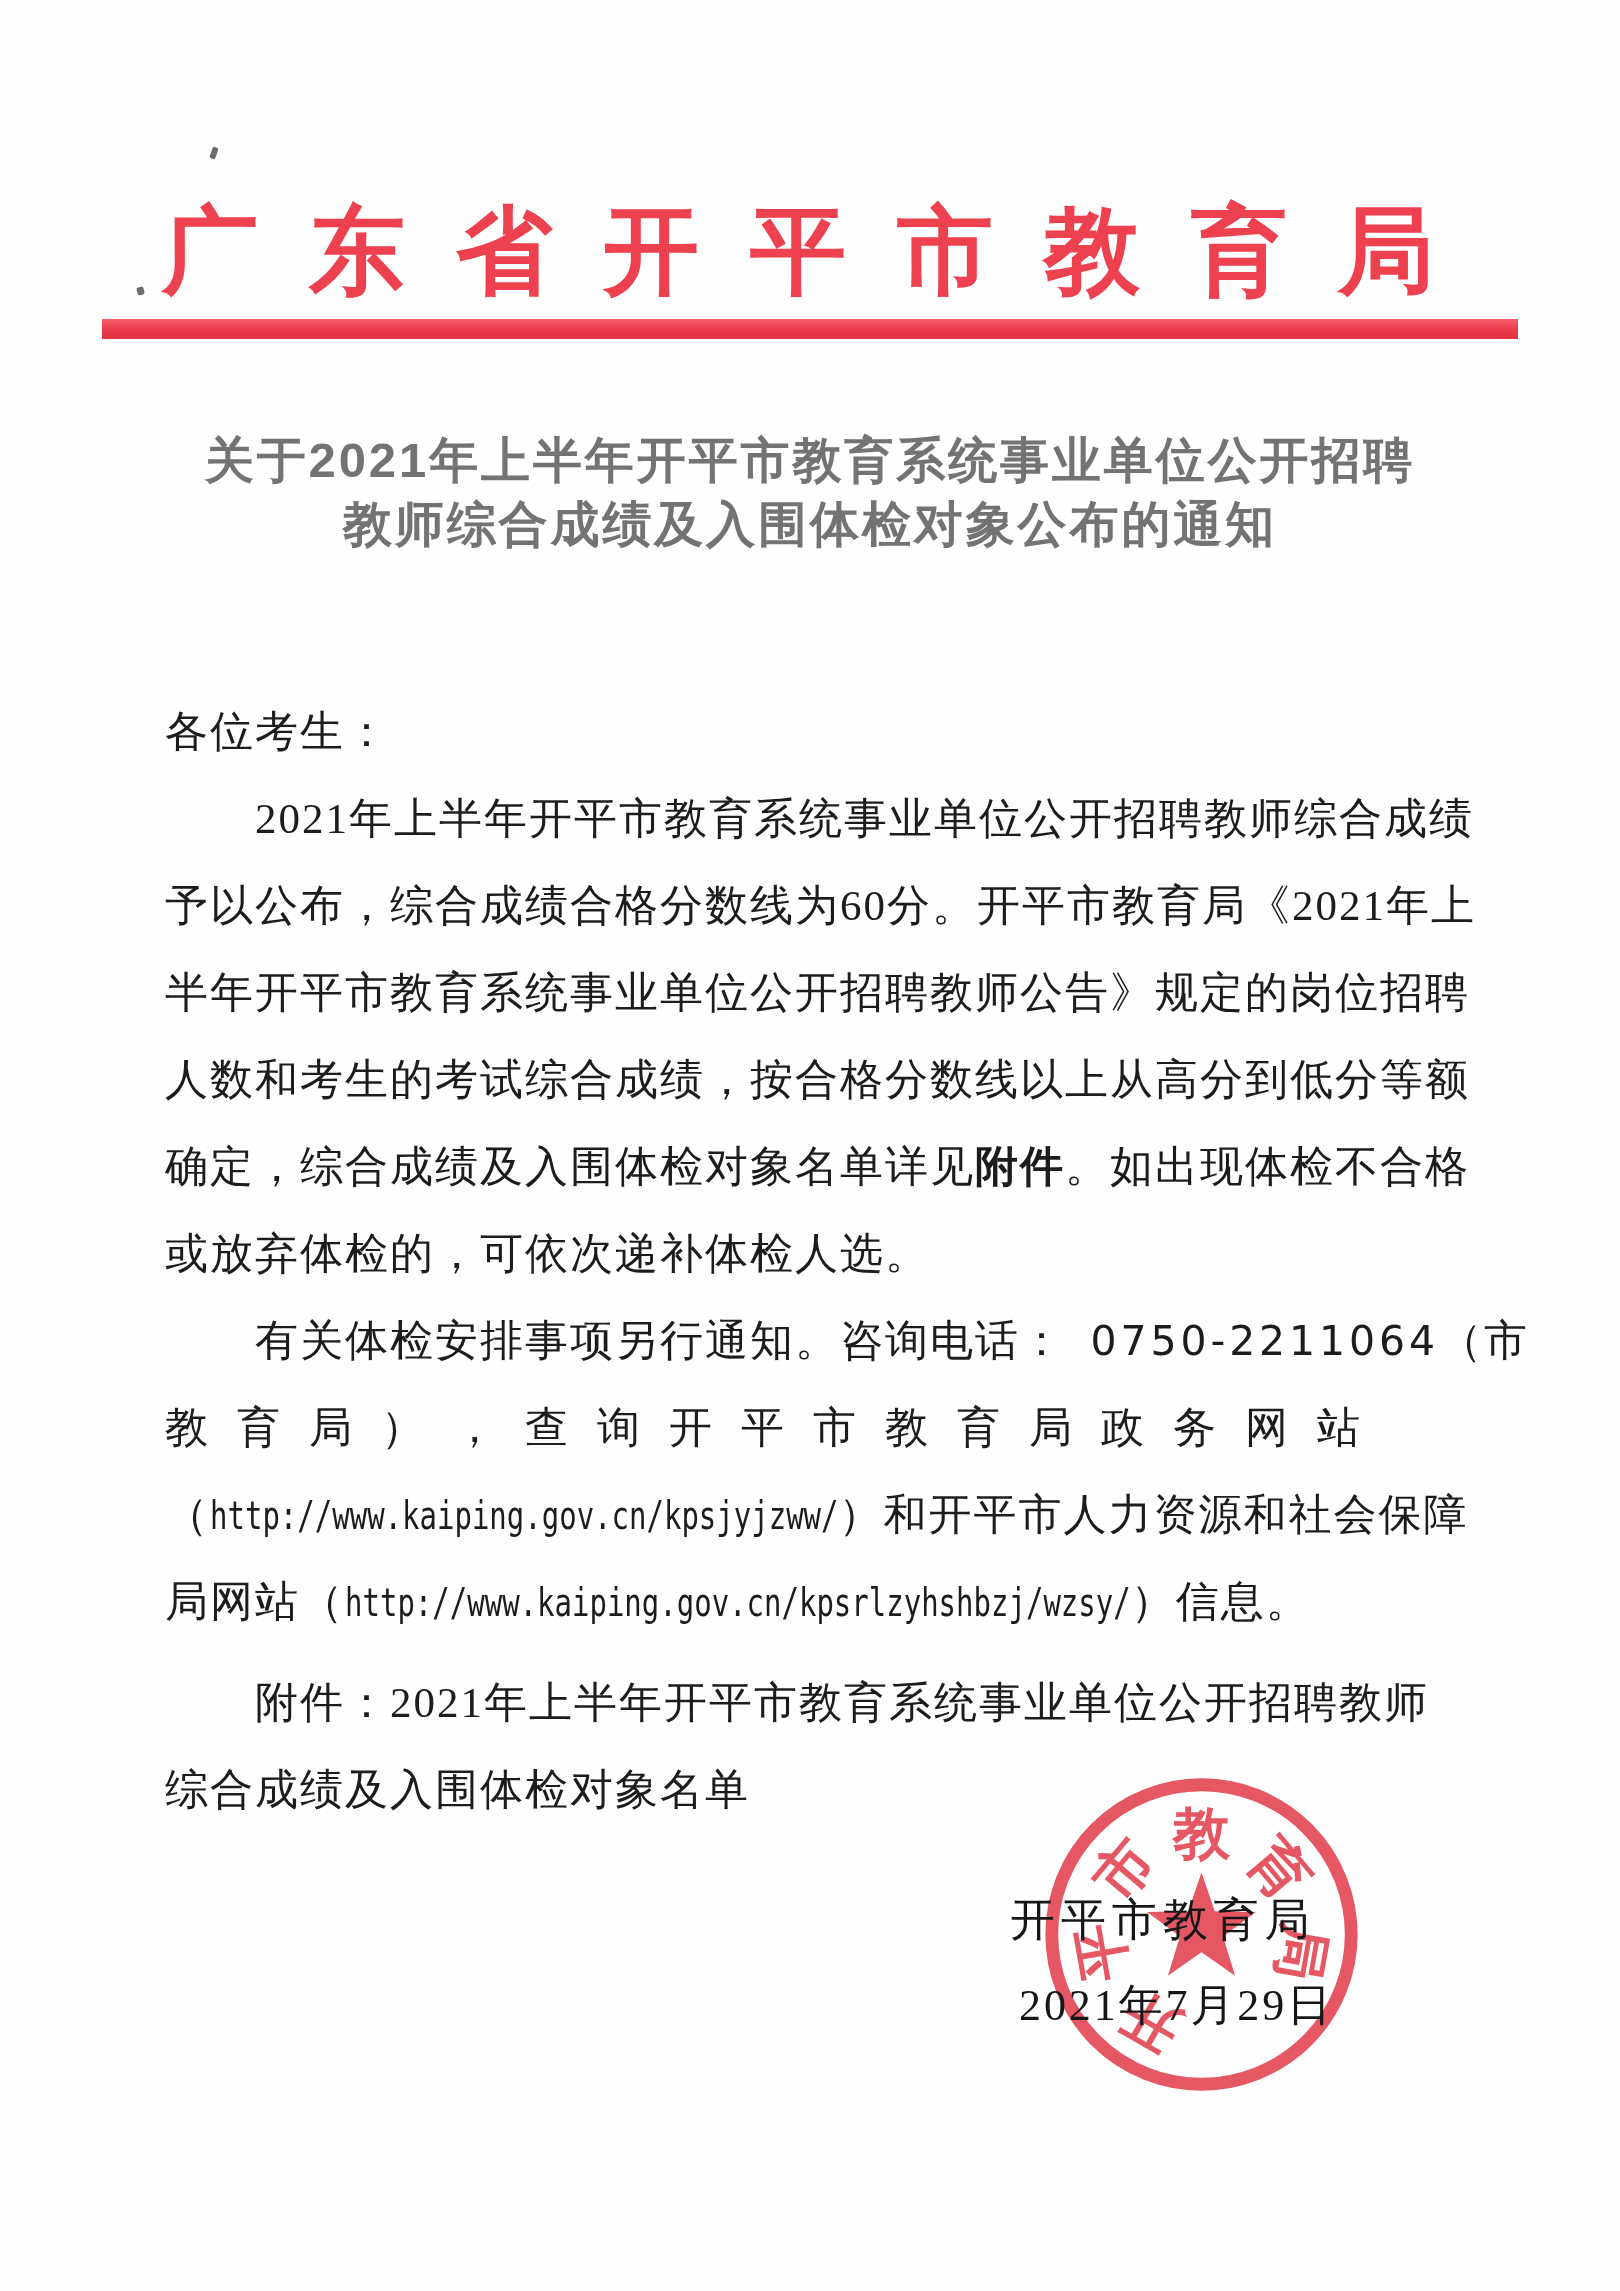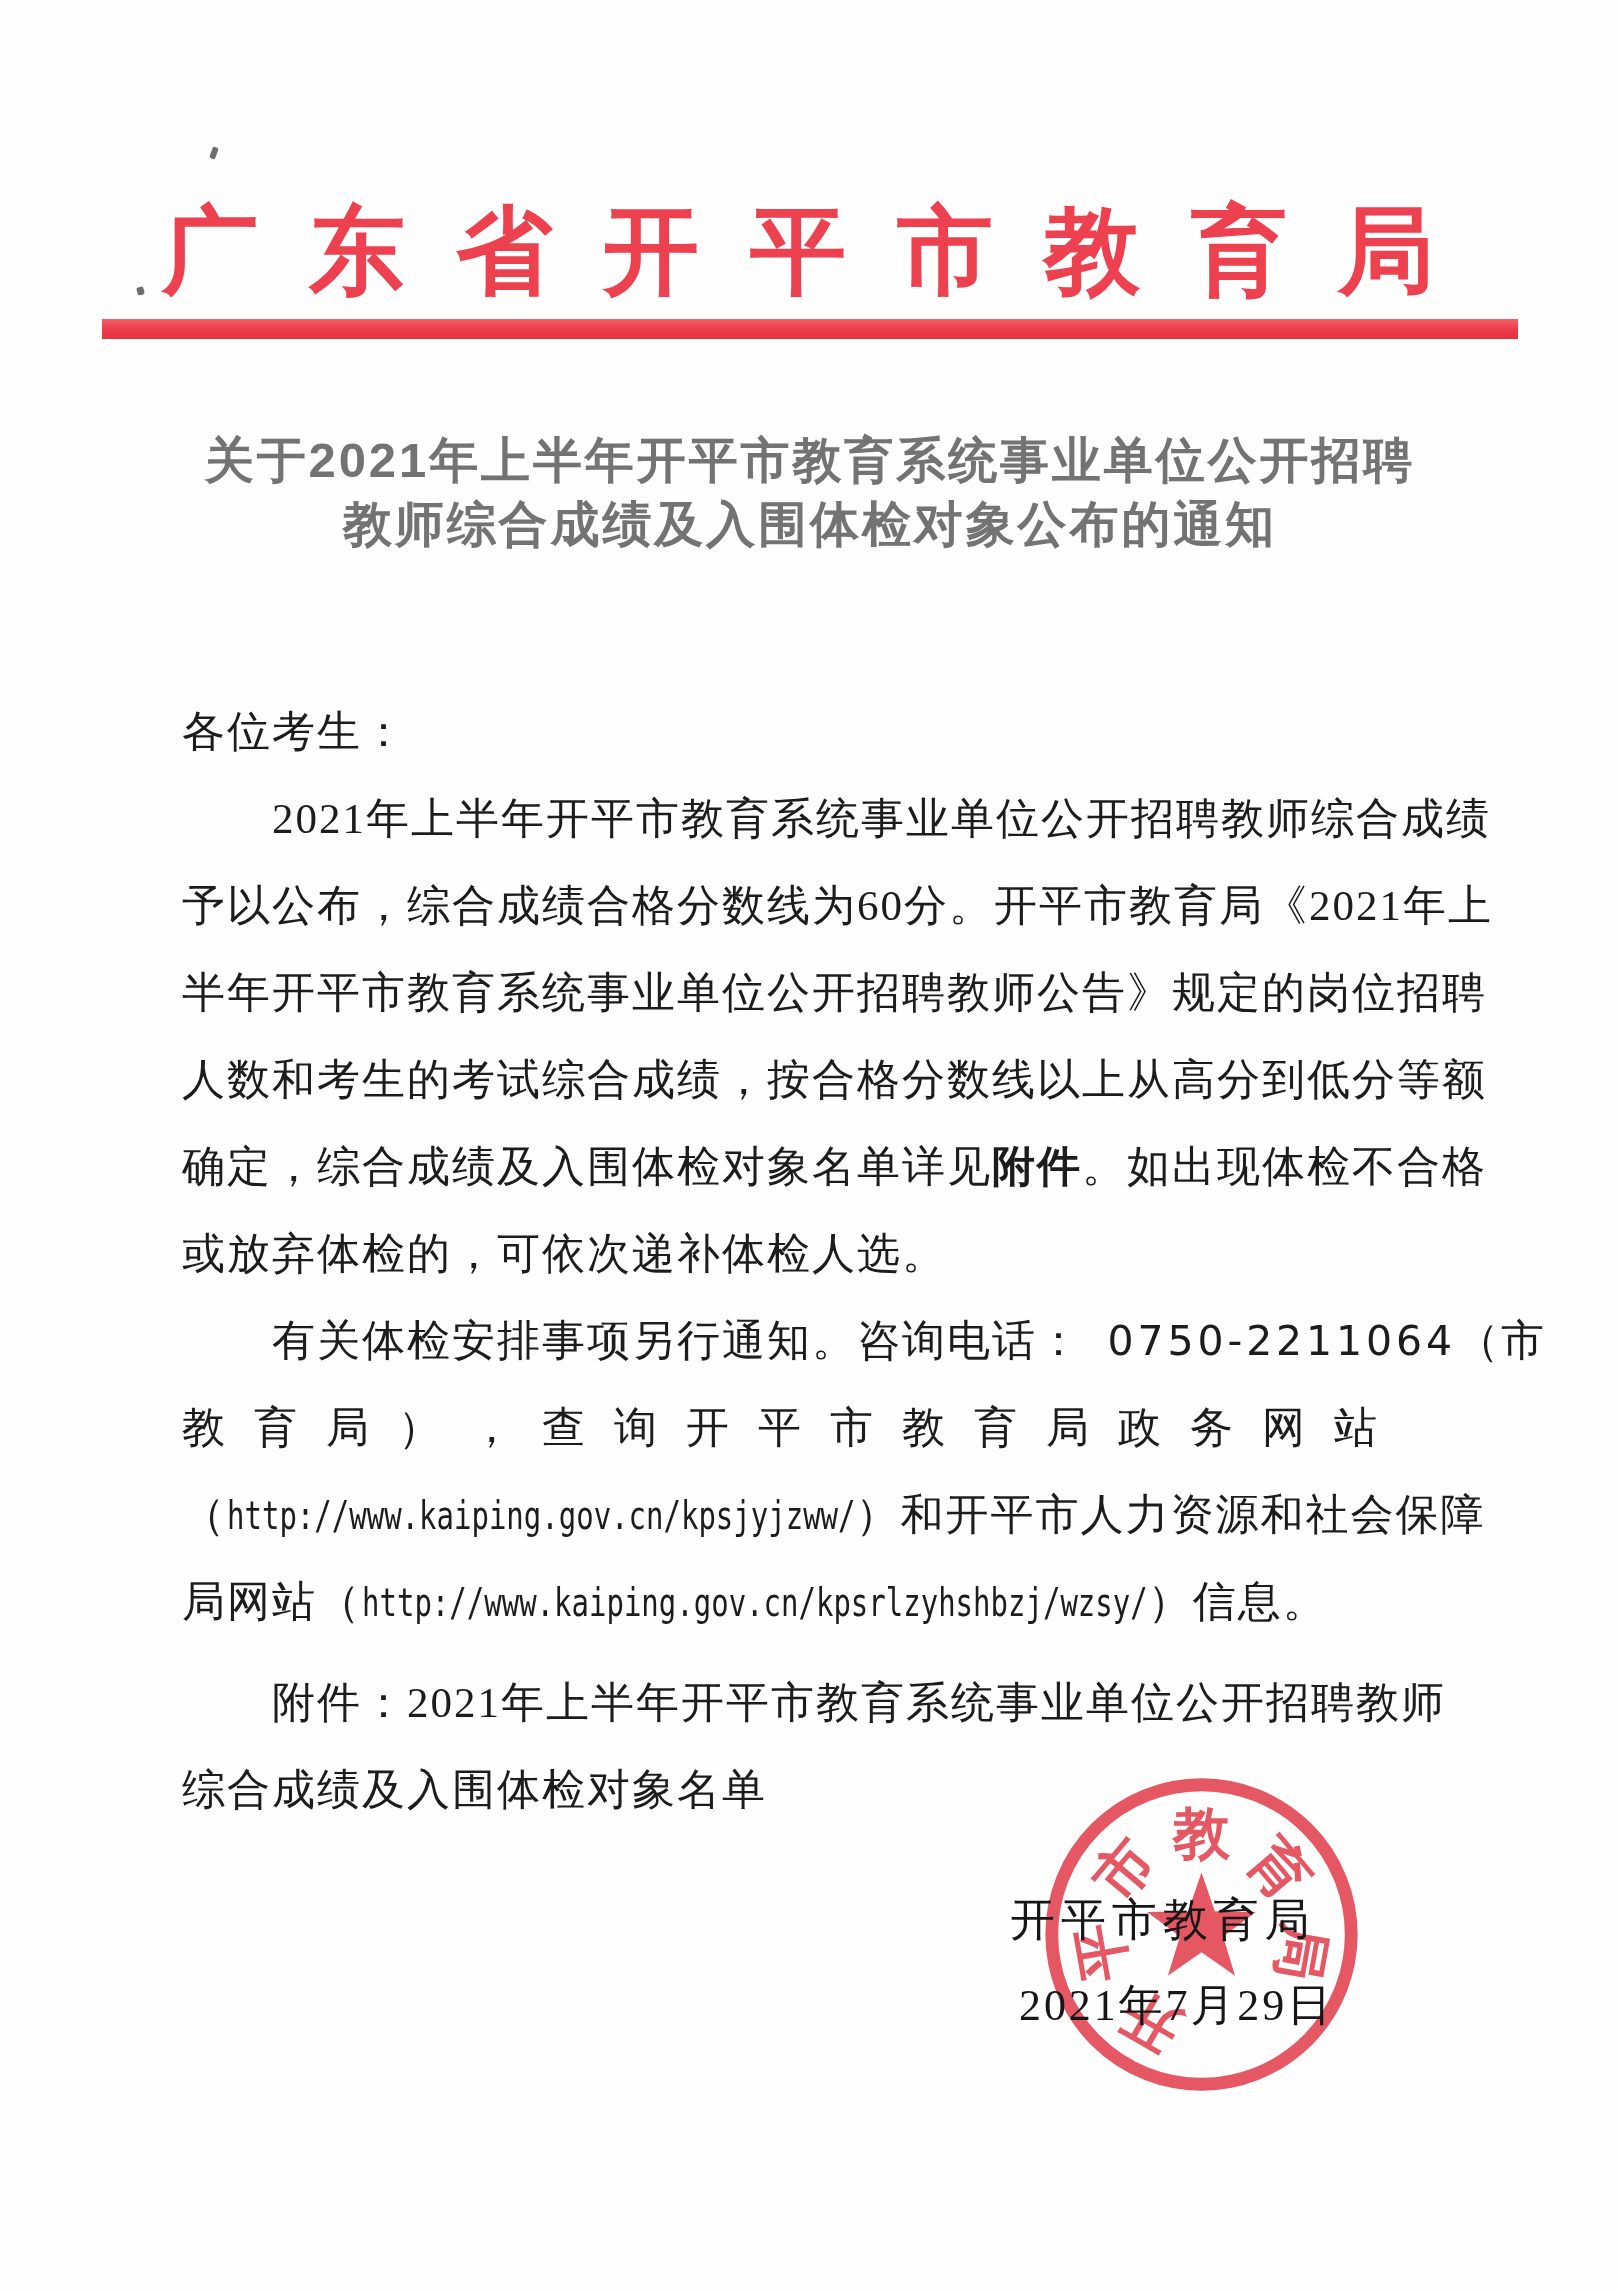"各位考生：" .body-block { left: 182px -> 165px }
